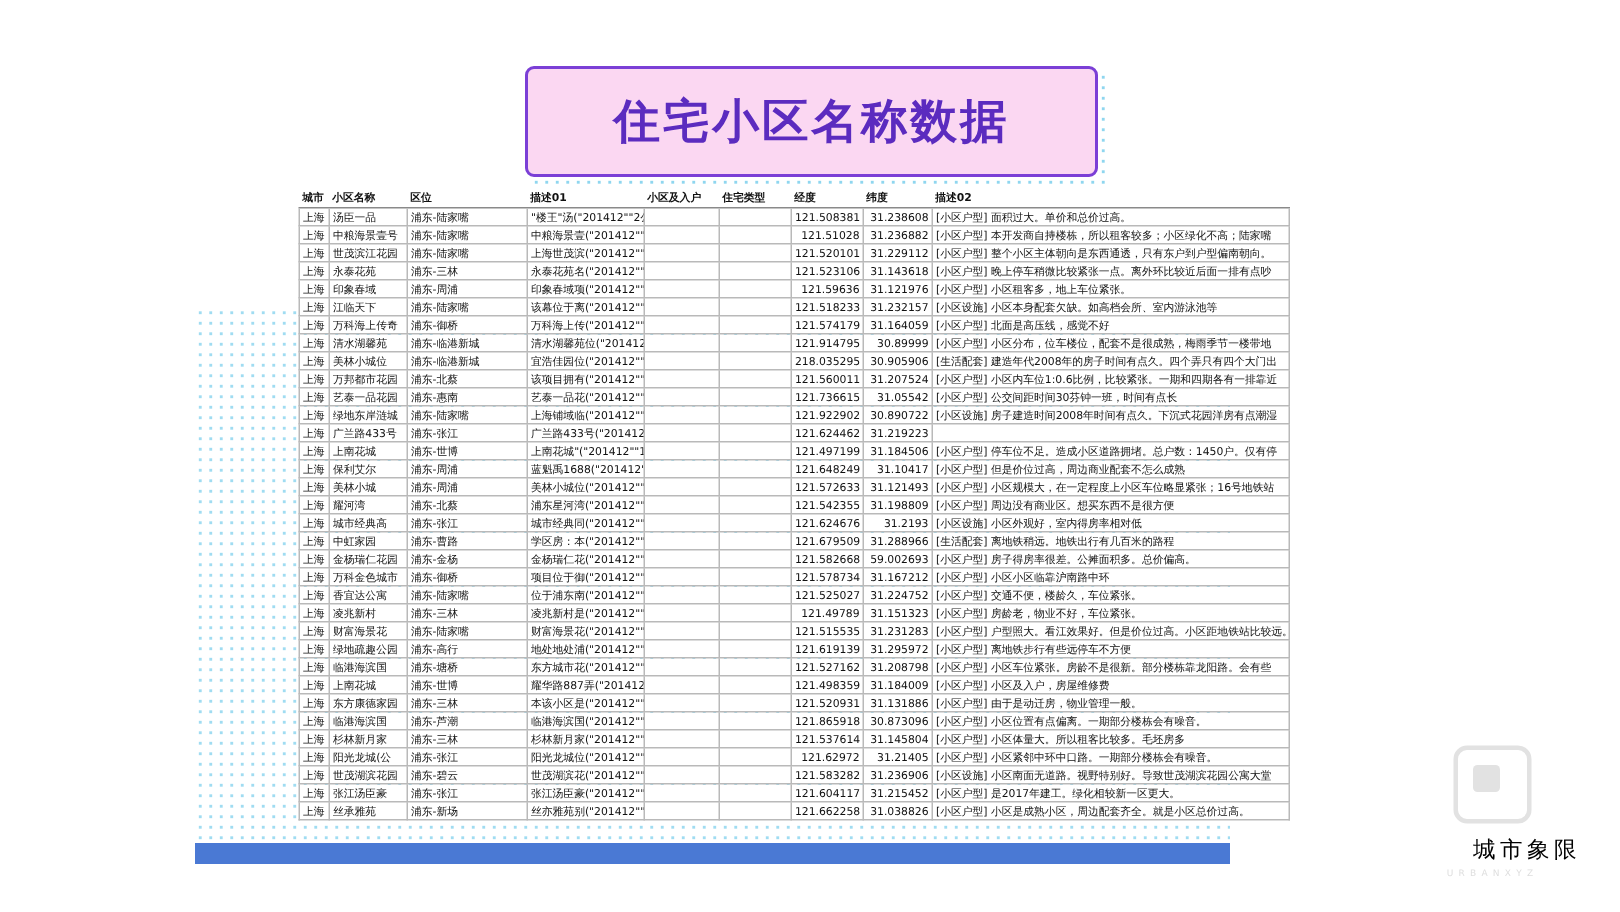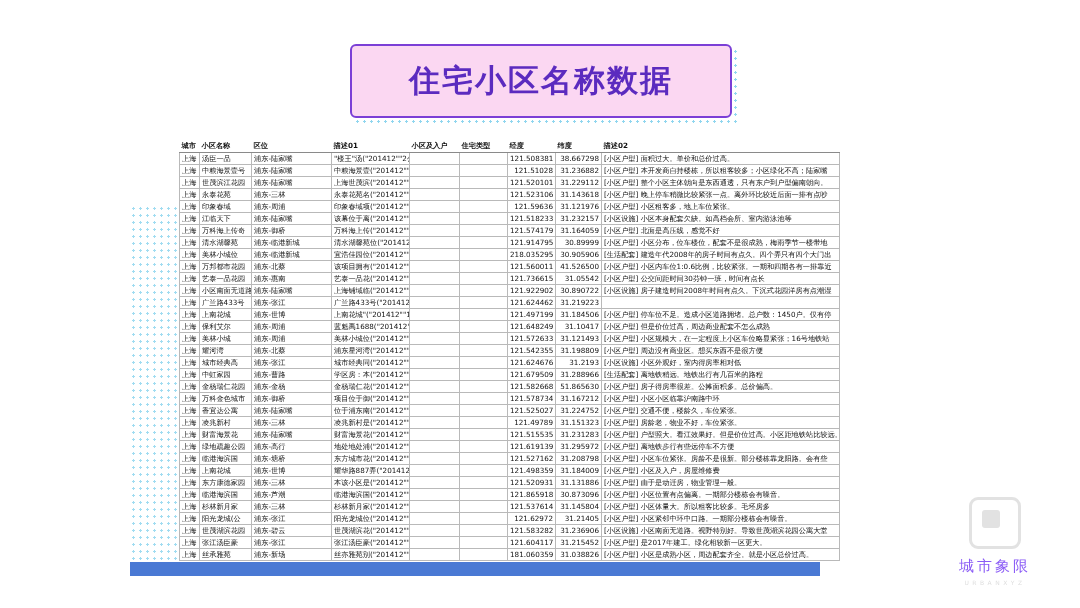"城市" .table-wrap { left: 179px -> 199px; margin-top: 14px -> none }
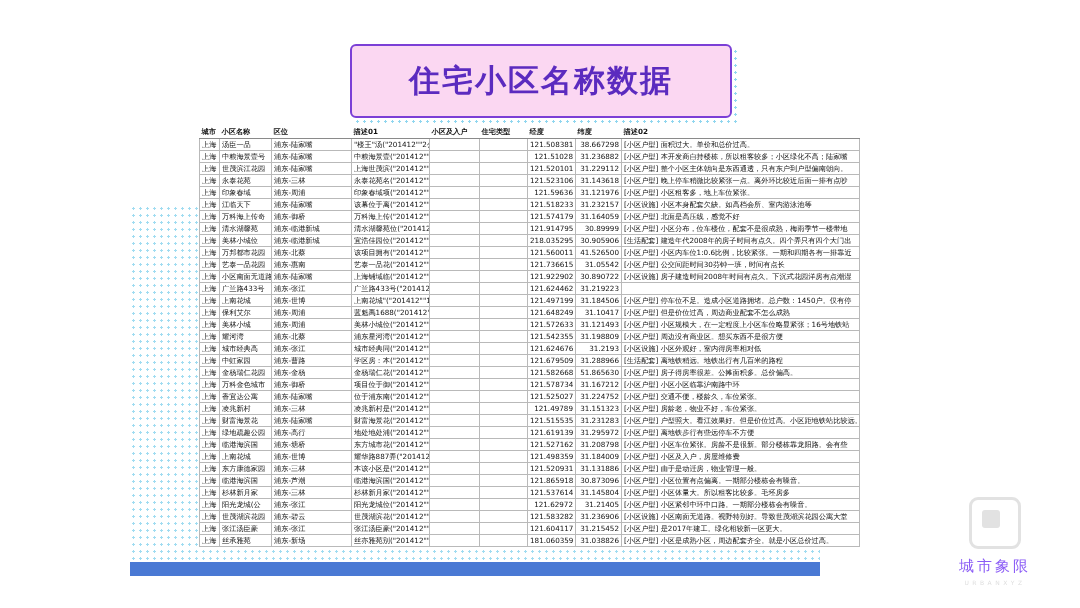"38.667298" td.num { text: 38.667298 -> 31.238608 }
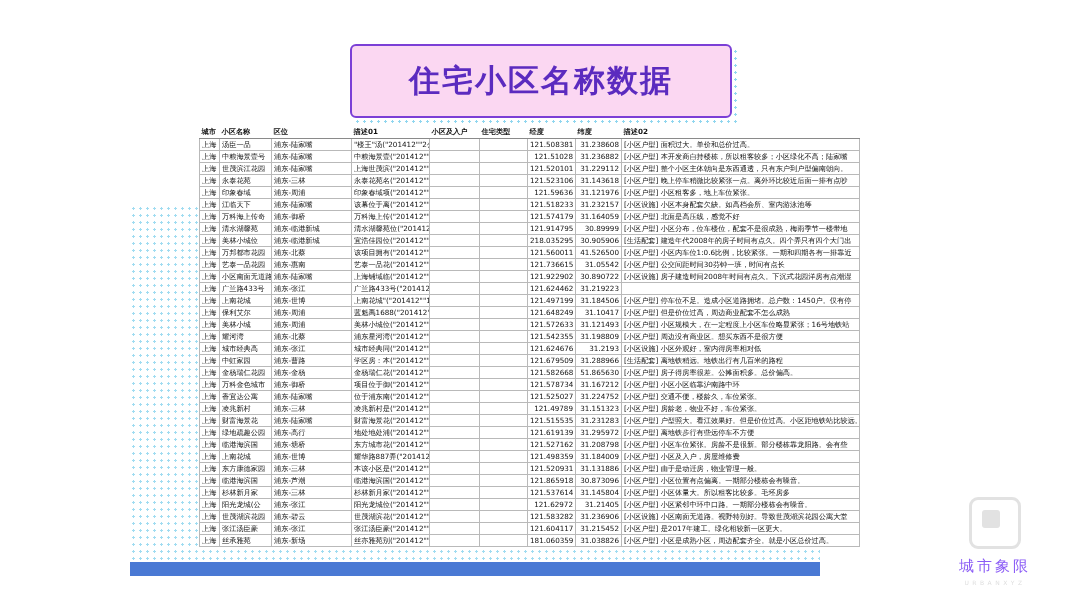"41.526500" td.num { text: 41.526500 -> 31.207524 }
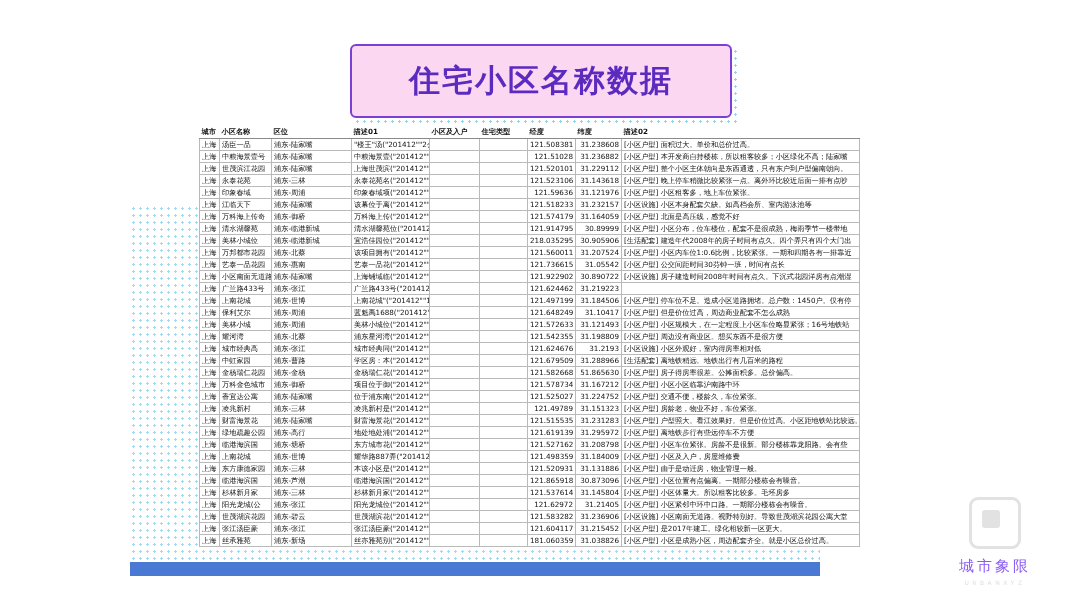"小区南面无道路" td { text: 小区南面无道路 -> 绿地东岸涟城 }
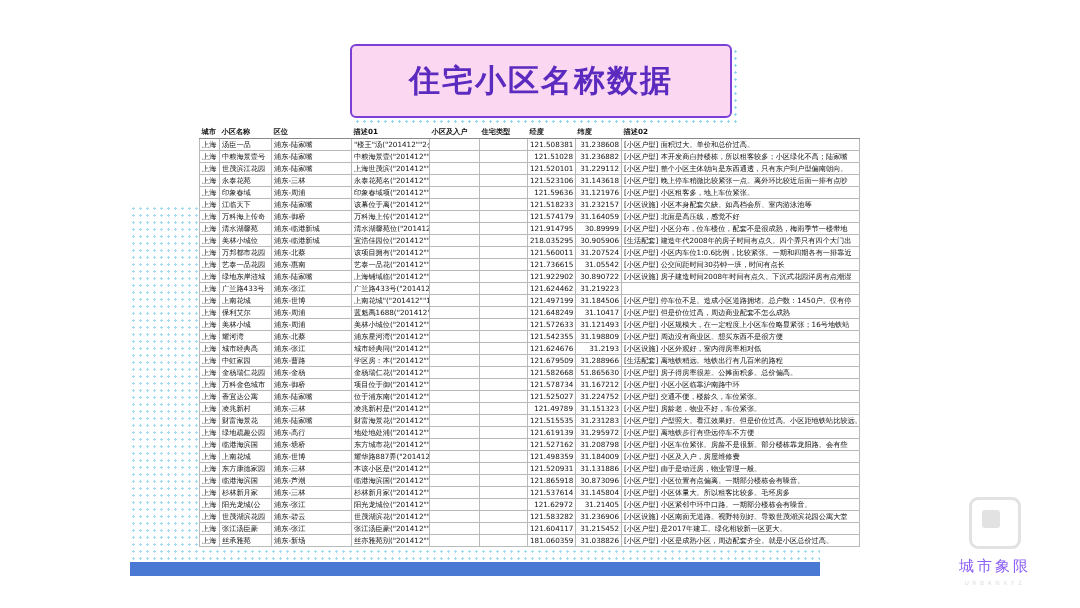"51.865630" td.num { text: 51.865630 -> 59.002693 }
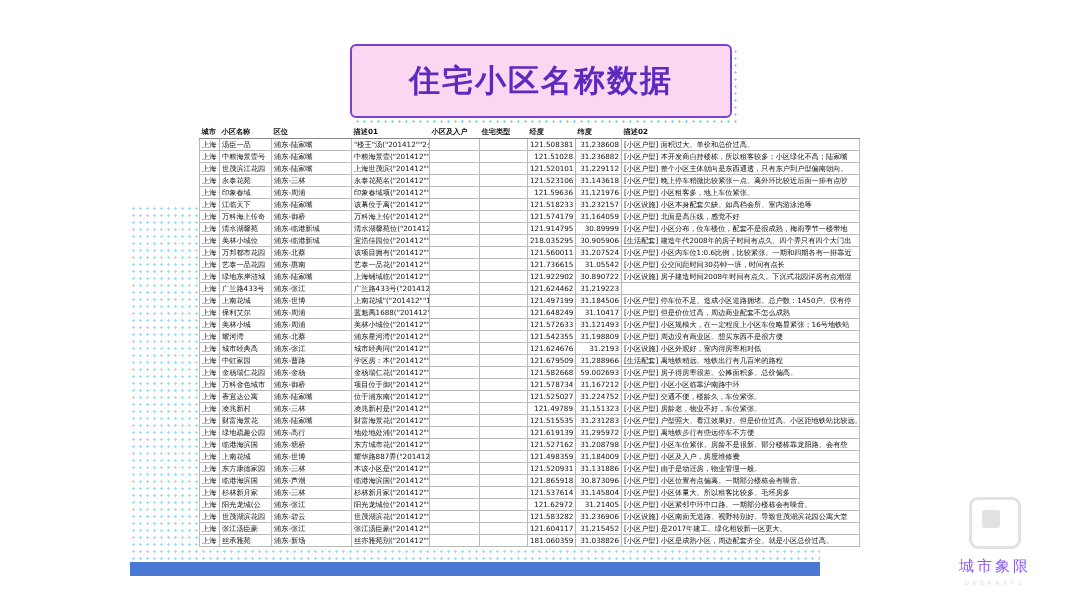"181.060359" td.num { text: 181.060359 -> 121.662258 }
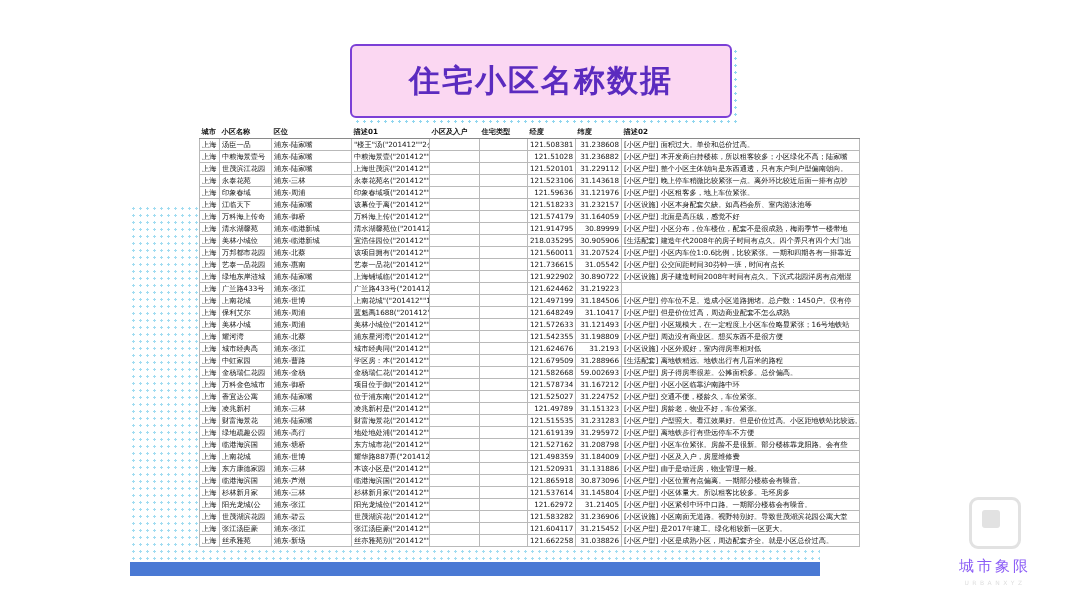"城市象限" .wm-name { color: #8b5cf6 -> #000000; text-align: none -> right }
